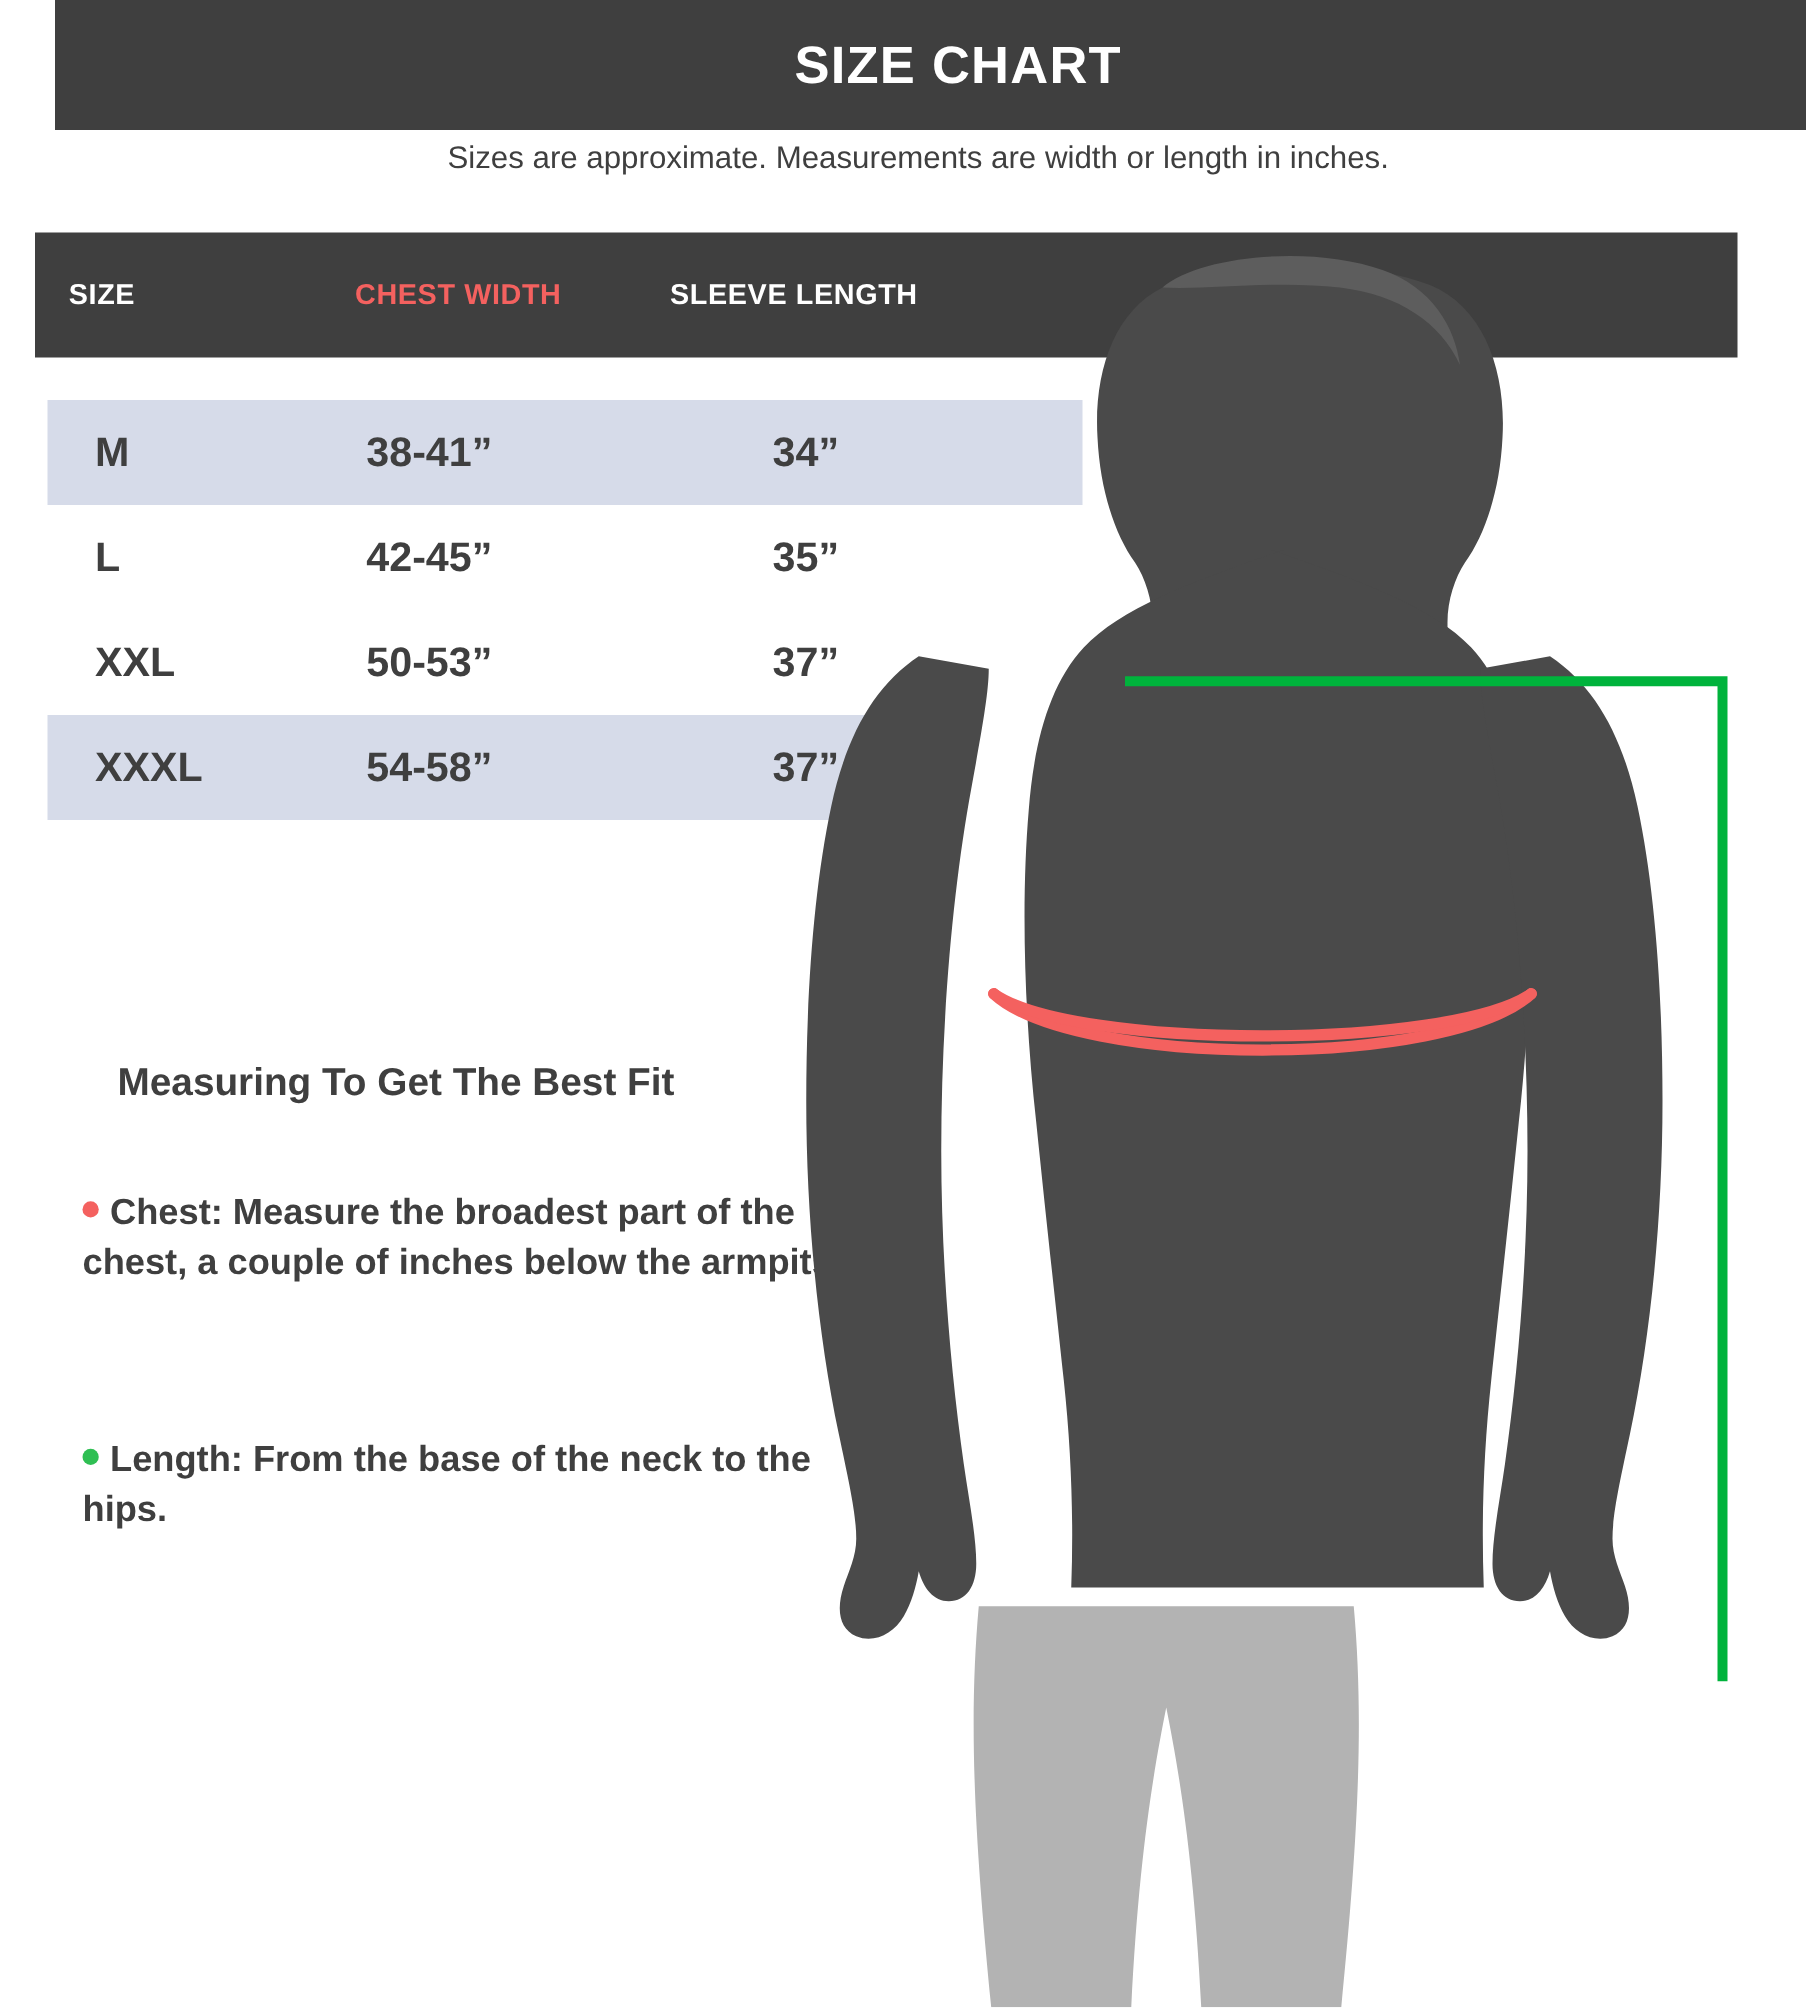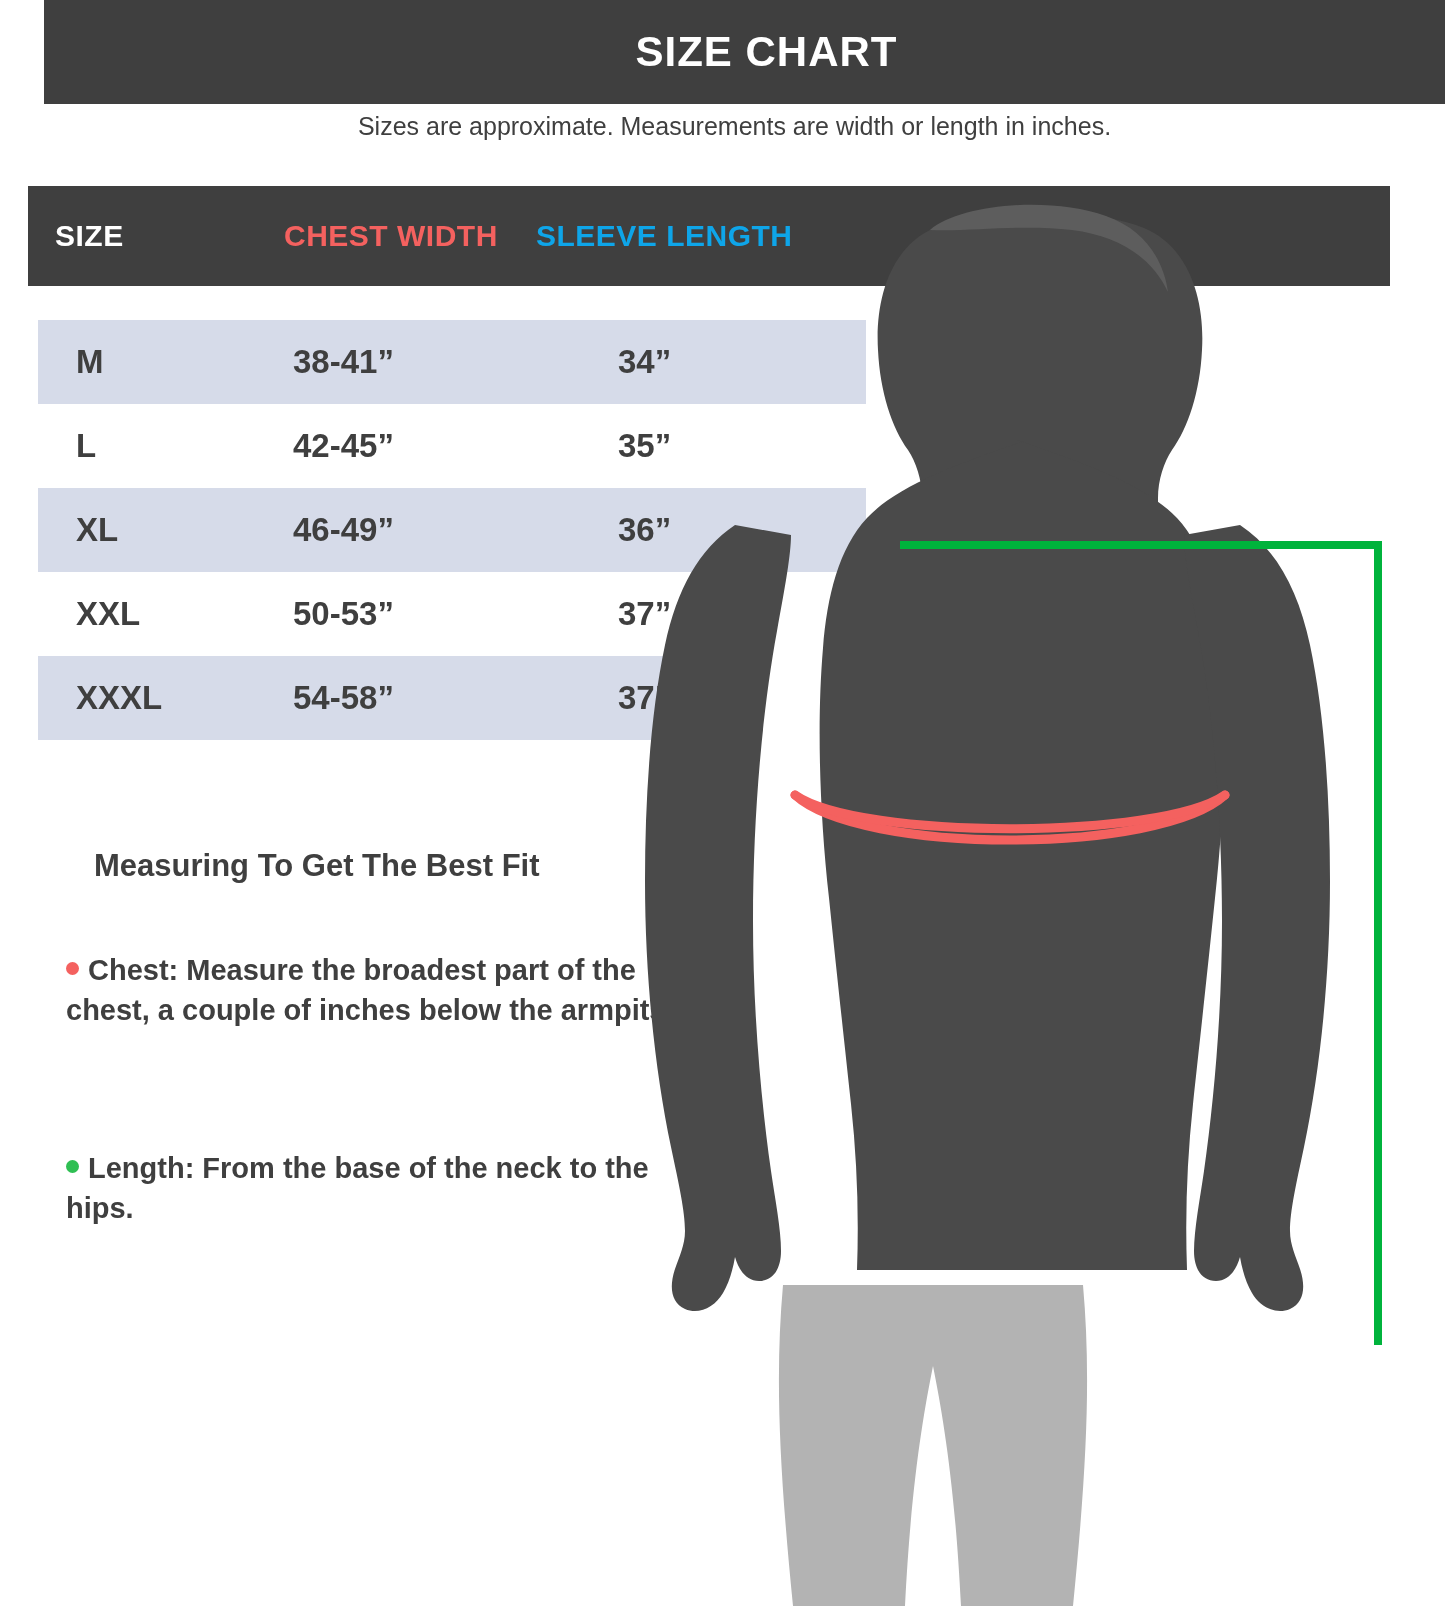"SIZE" .th { font-size: 30px -> 23px }
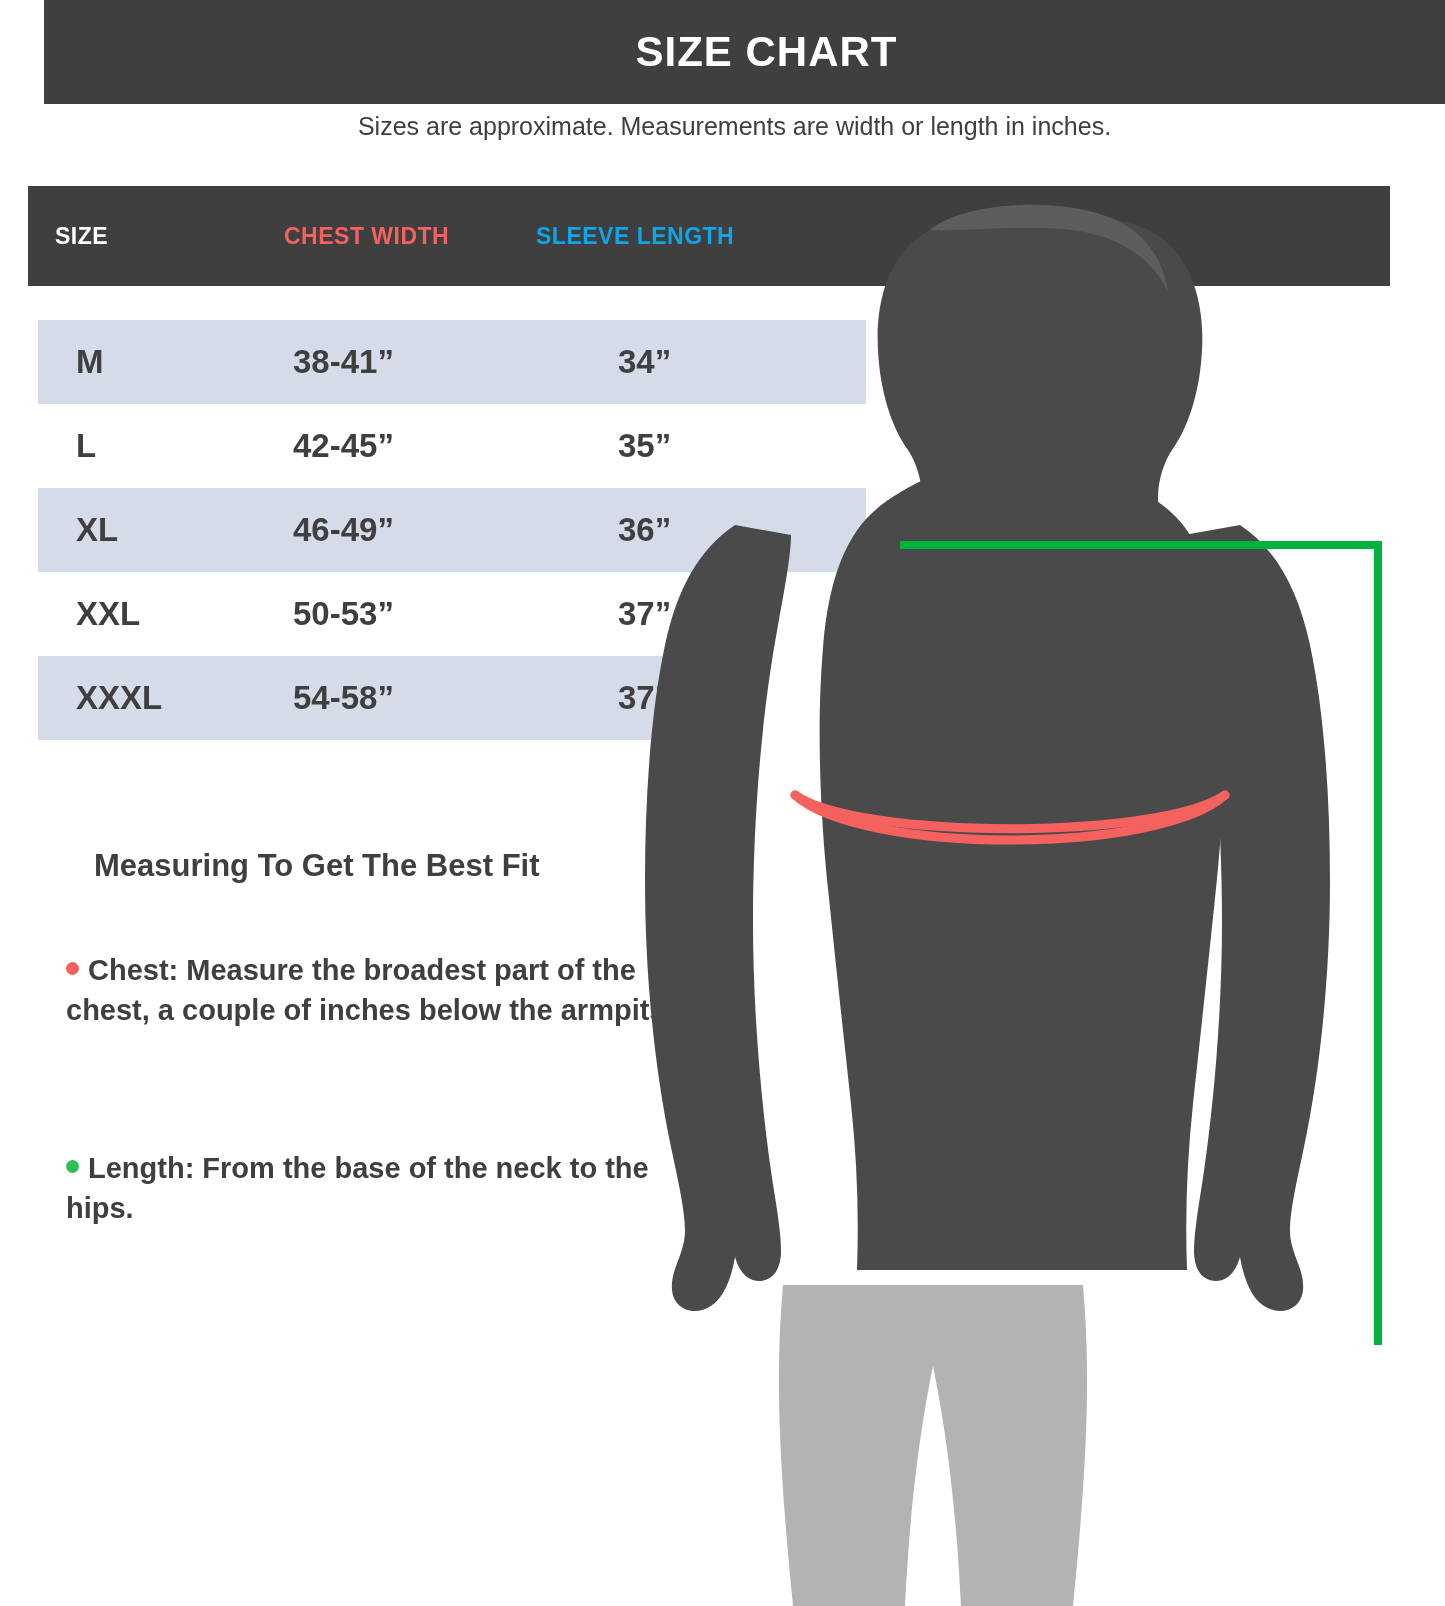"SLEEVE LENGTH" .th-sleeve { color: #0ea5e9 -> #ffffff }
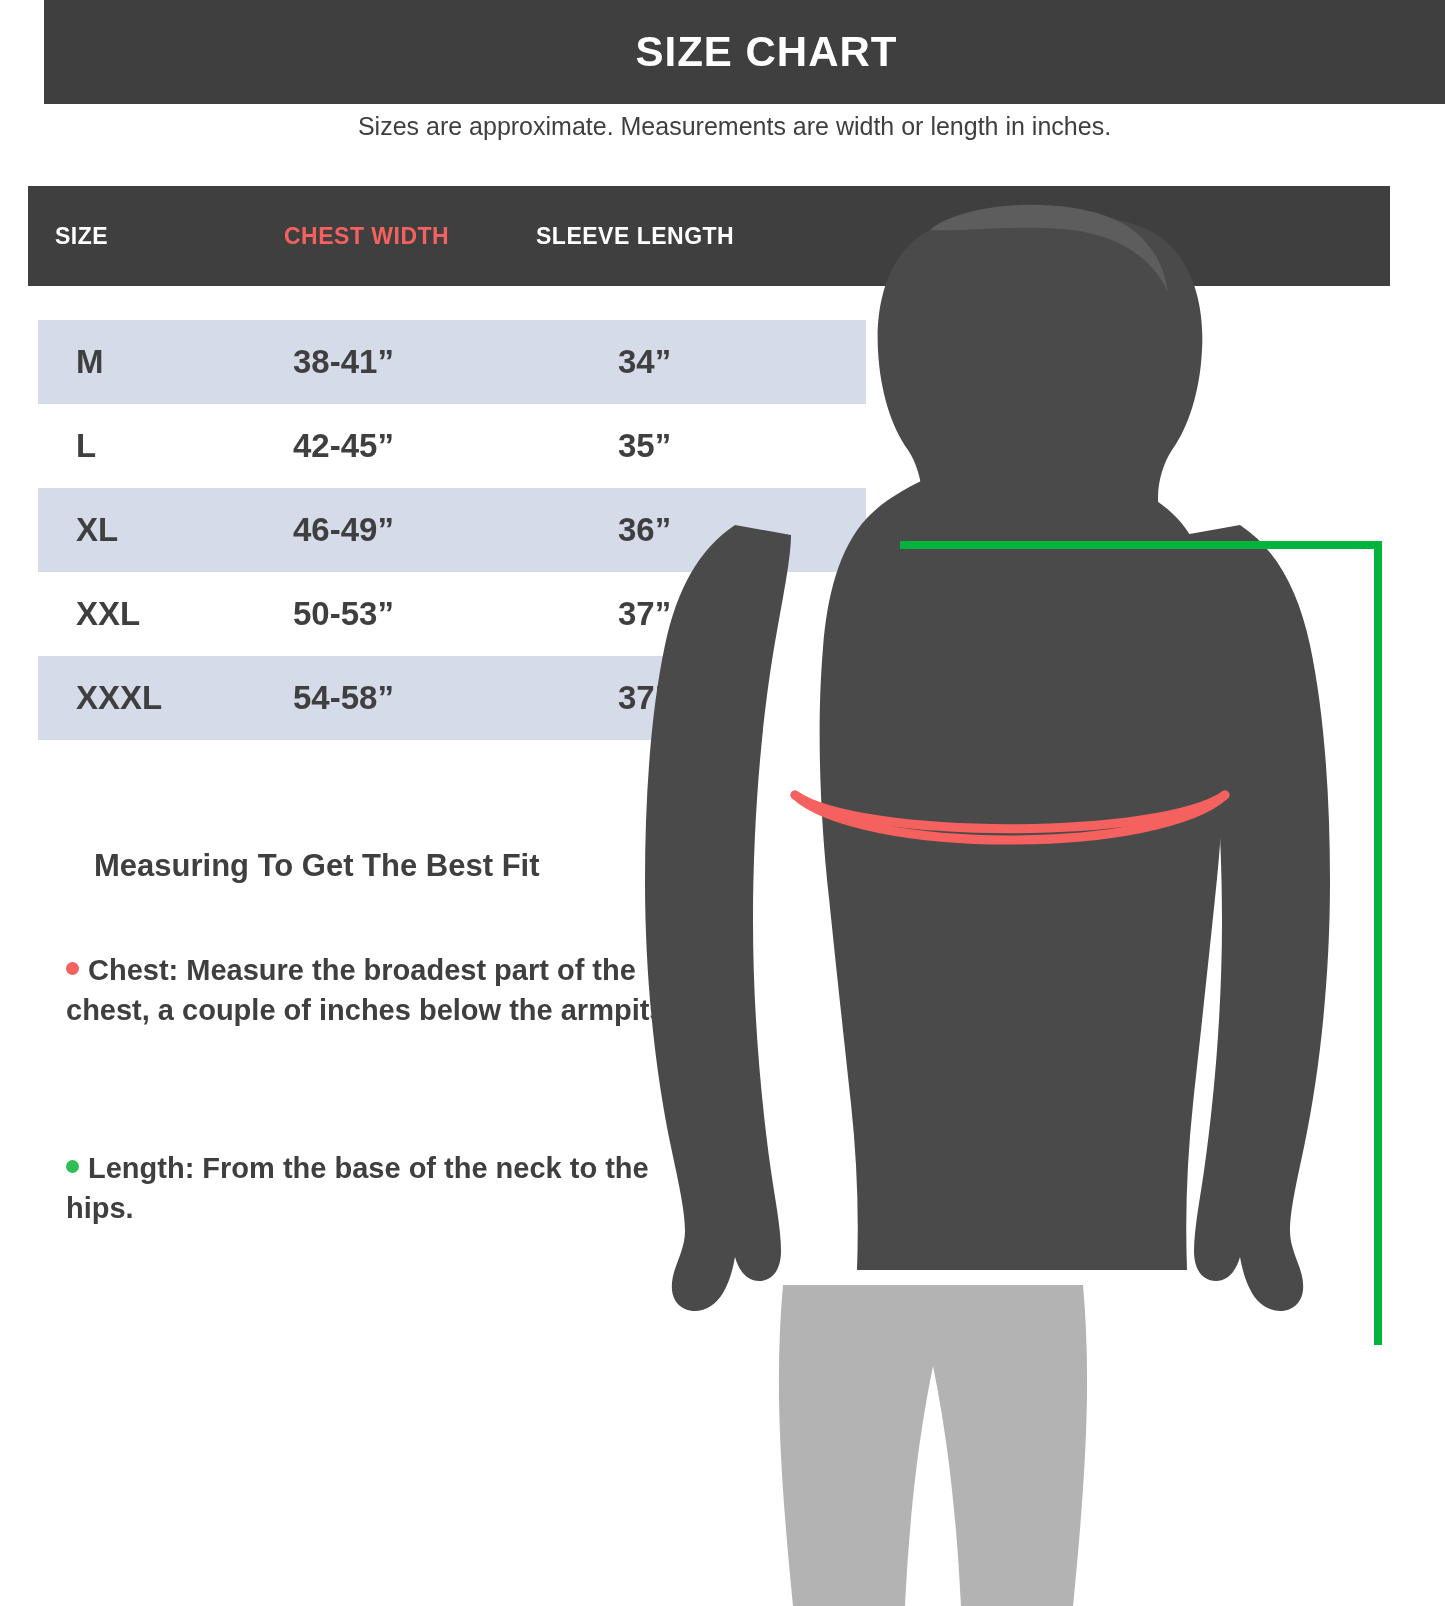"XL" div.row { html: <div> <div>XL</div> <div>46-49”</div> <div>36”</div> </div> -> none }
